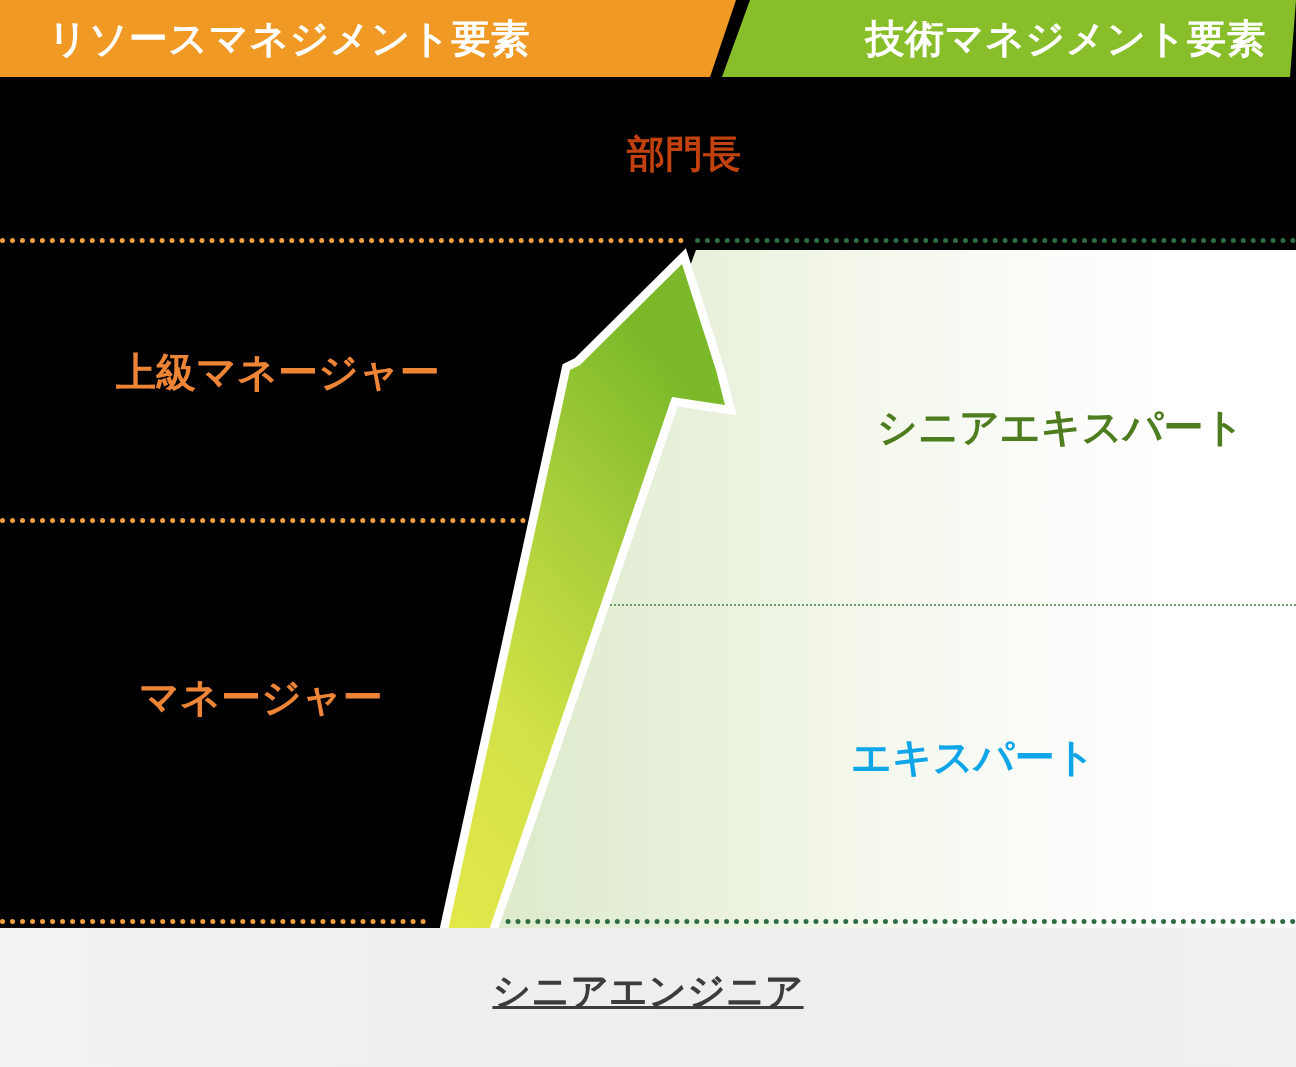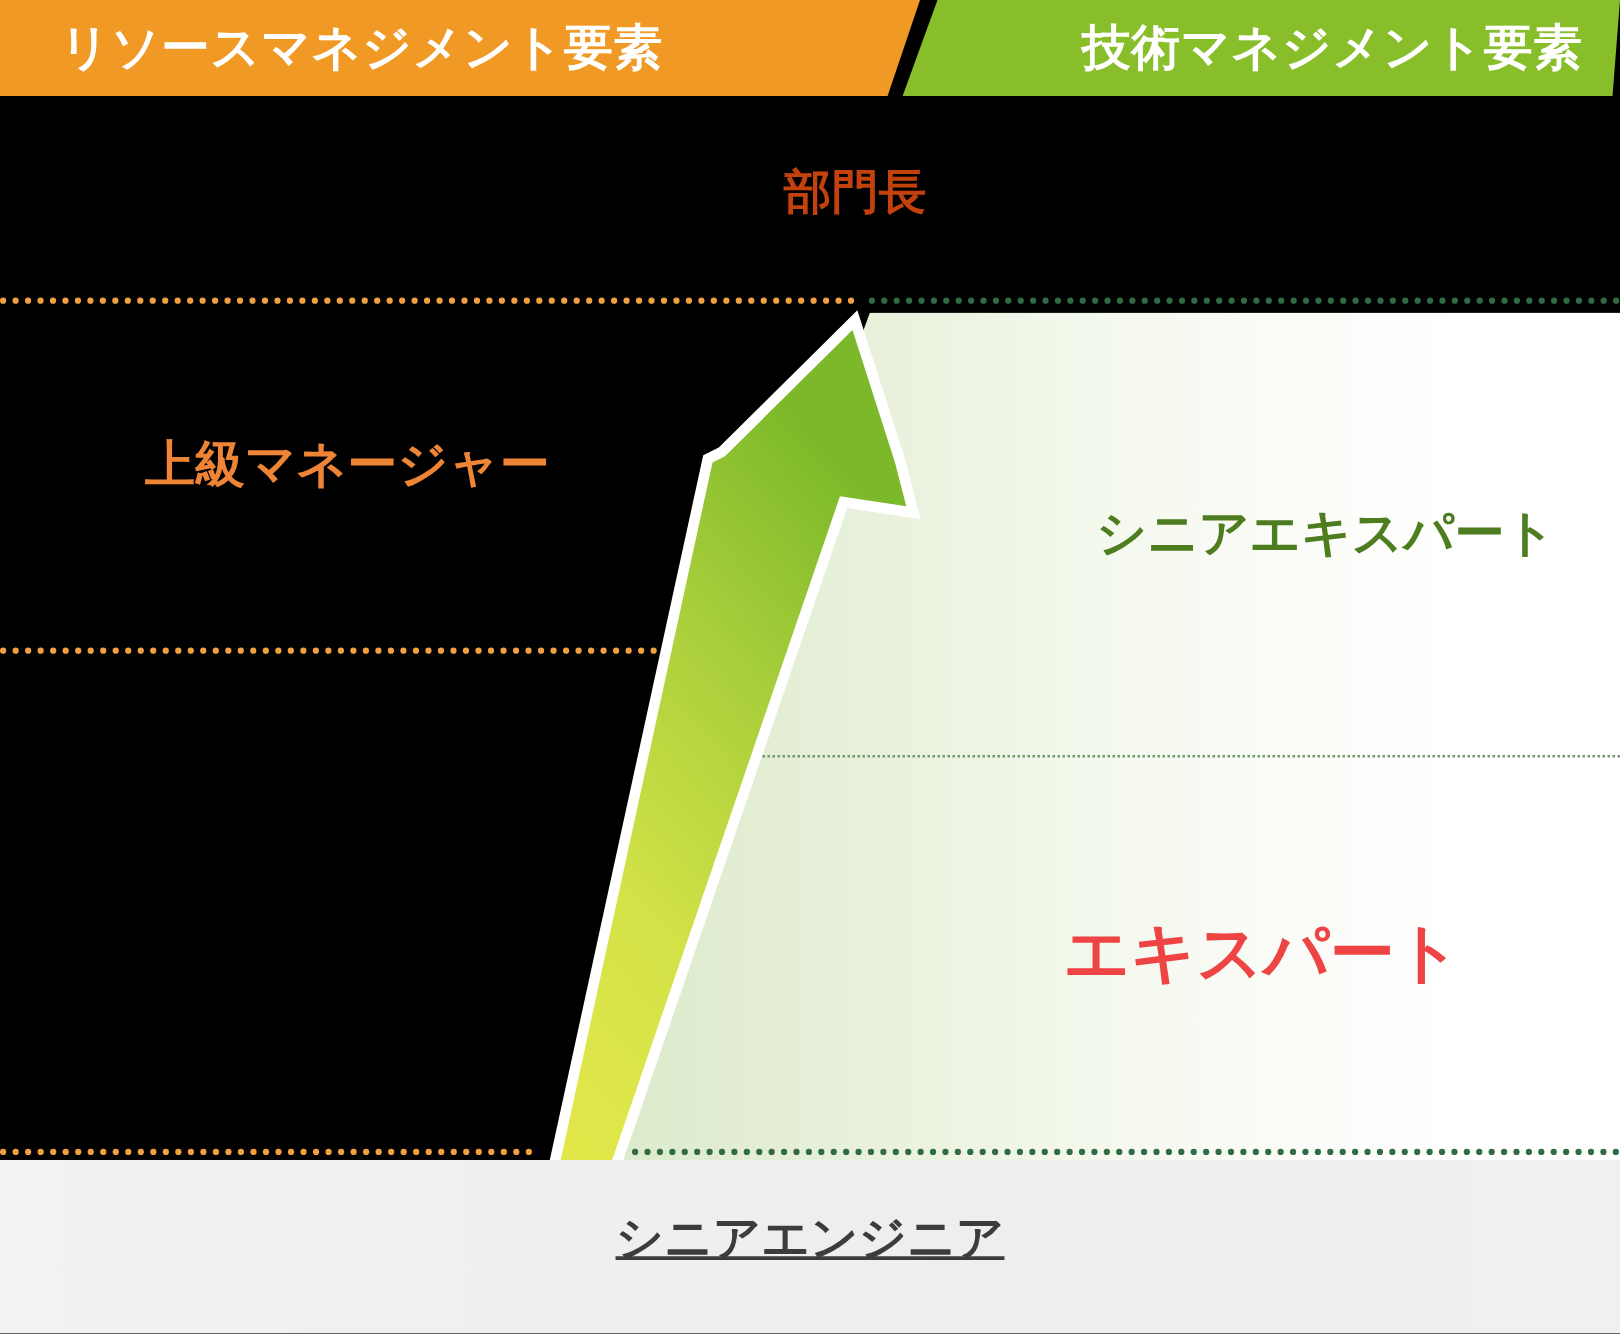"マネージャー" div.label { html: none -> <div>マネージャー</div> }
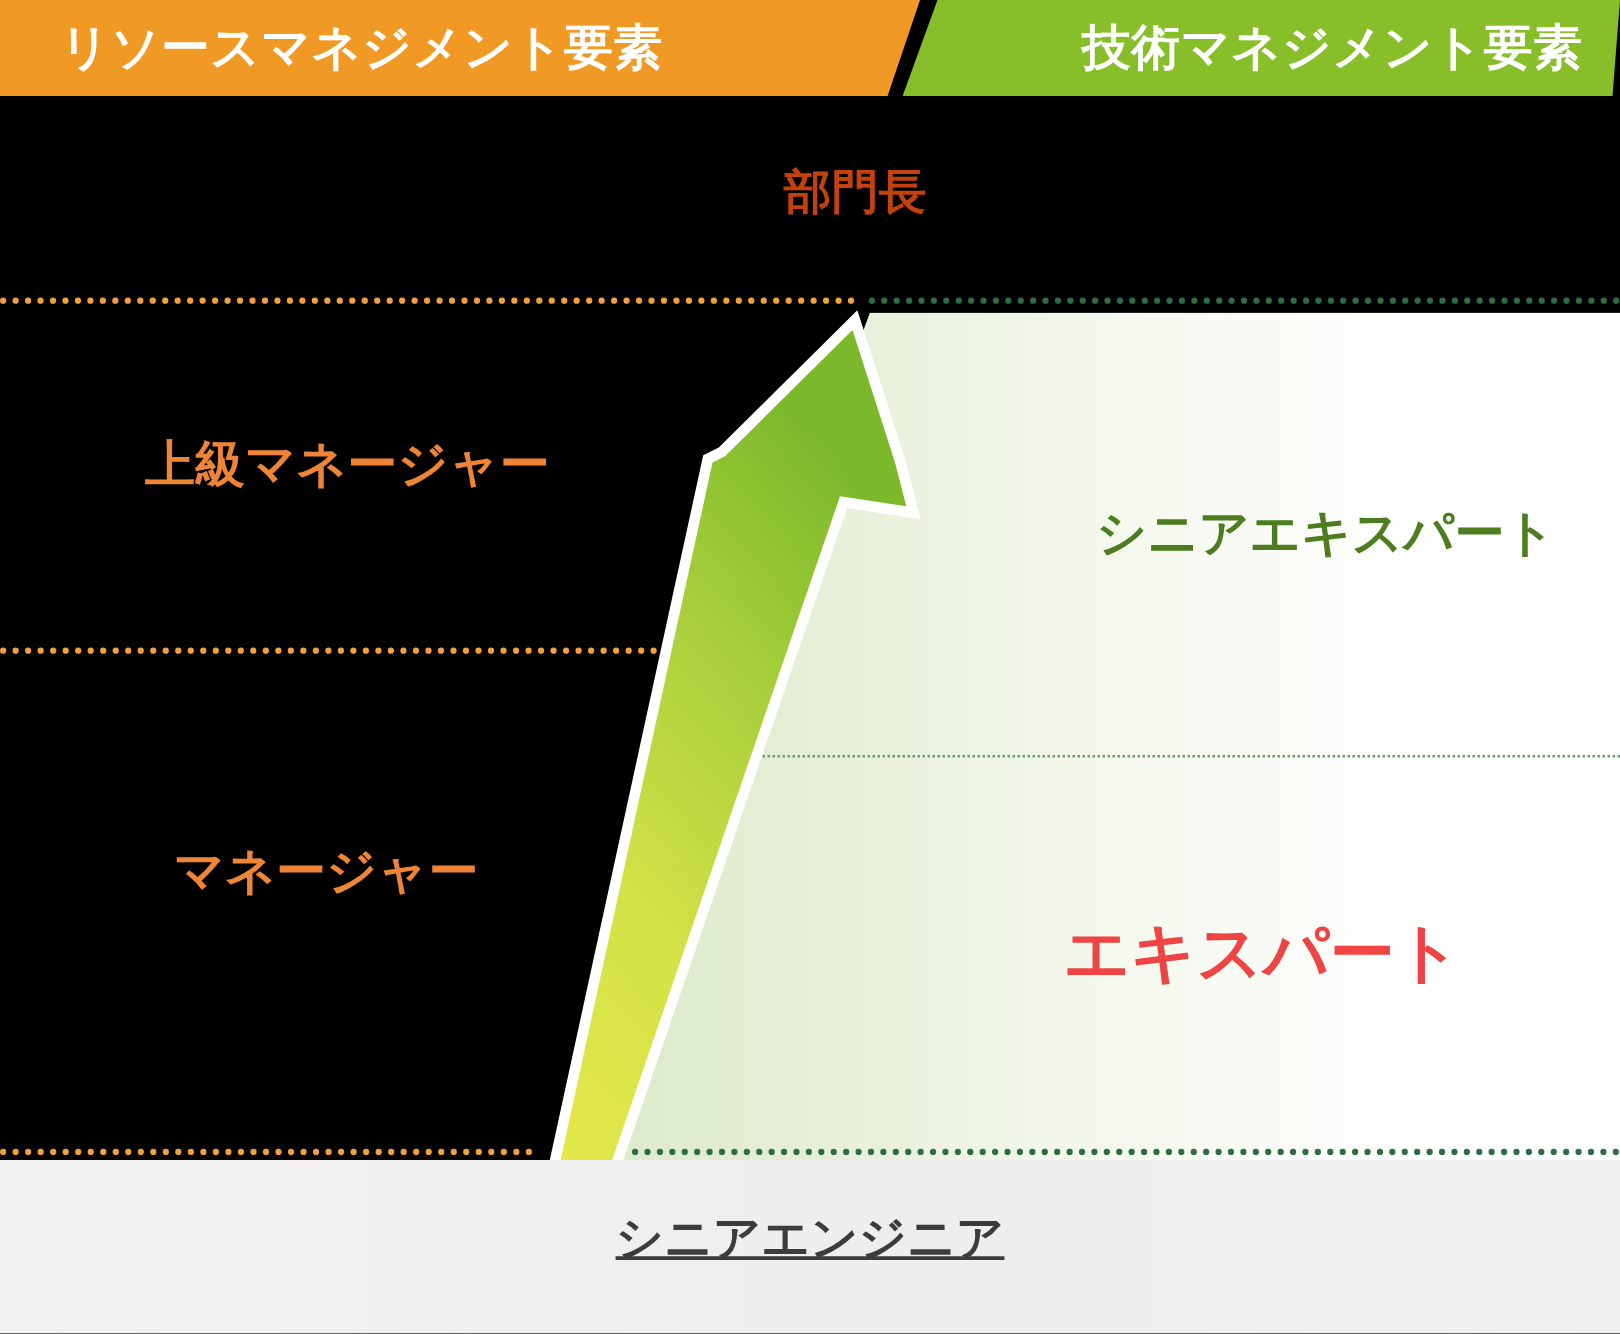"エキスパート" #label-expert { color: #ef4444 -> #0ea5e9; font-size: 52px -> 40px }
